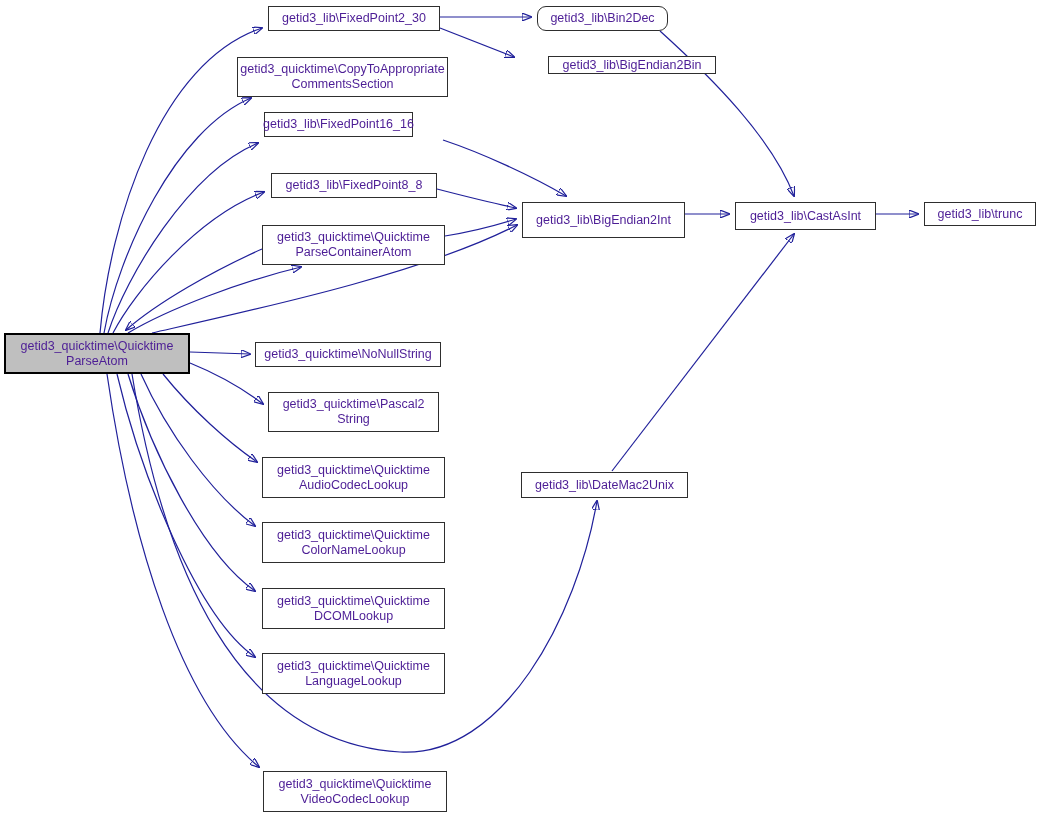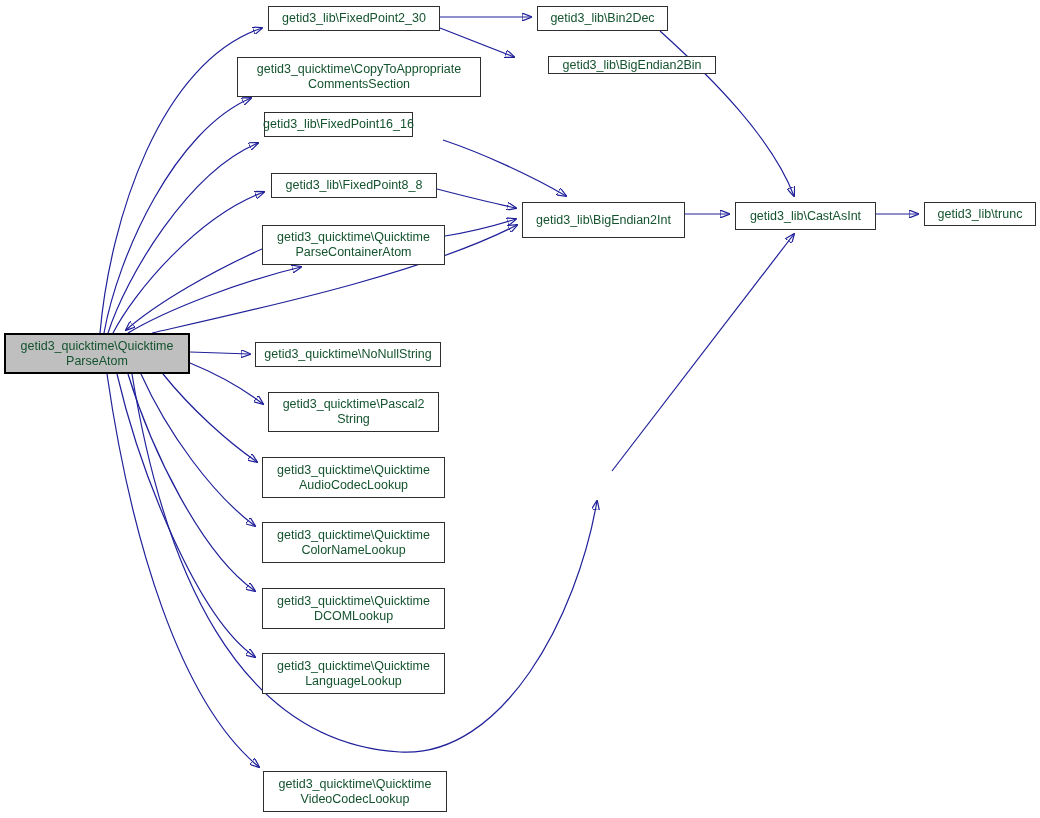"getid3_lib\FixedPoint2_30" .node { color: #14532d -> #4c1d95 }
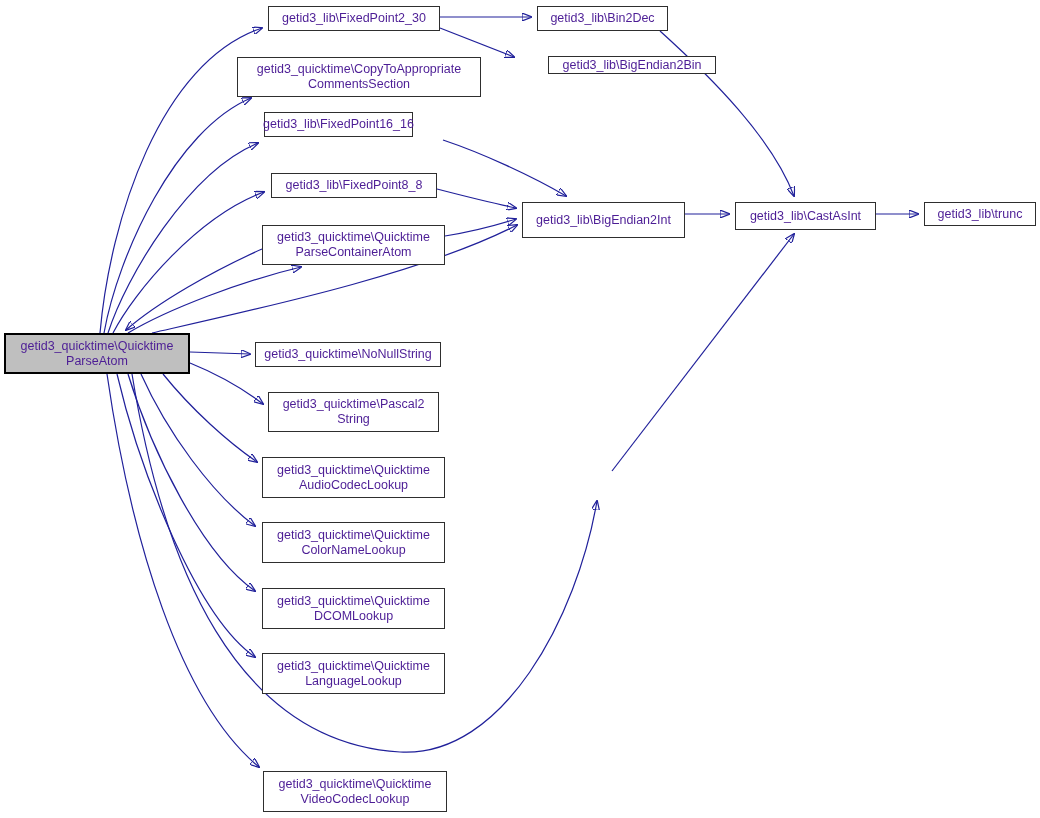"getid3_lib\Bin2Dec" div.node { border-radius: none -> 9px }
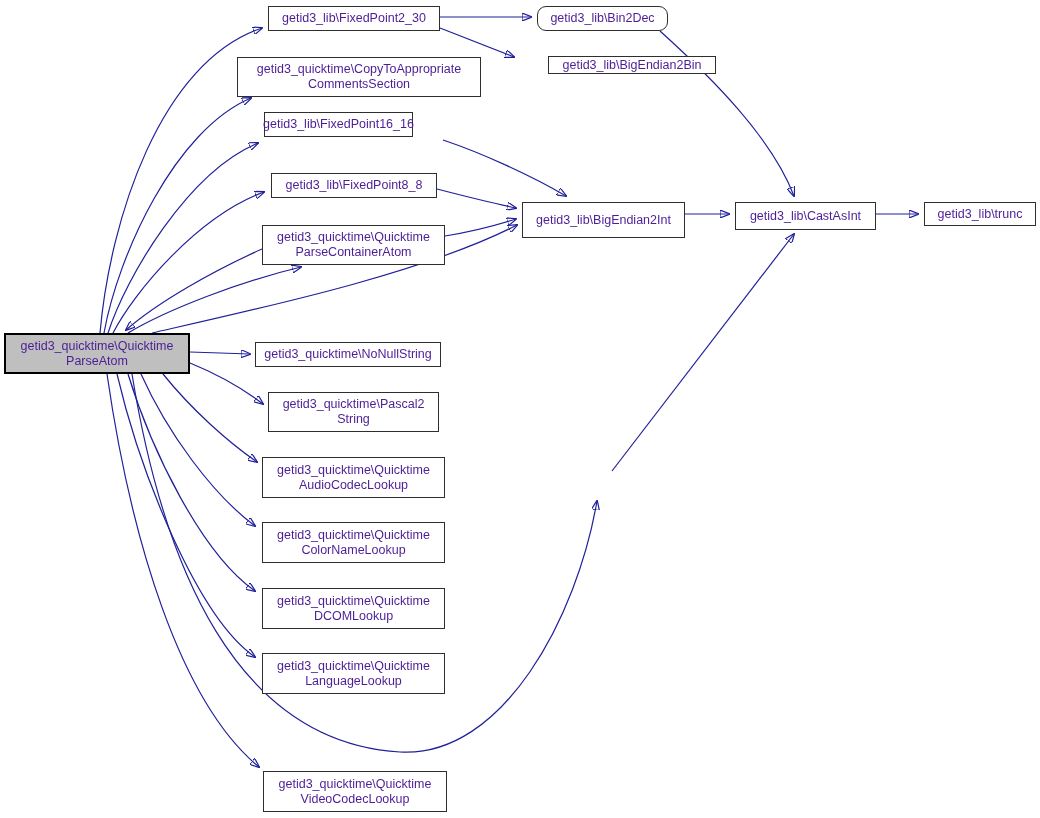"getid3_quicktime\CopyToAppropriate" div.node { width: 244px -> 211px }
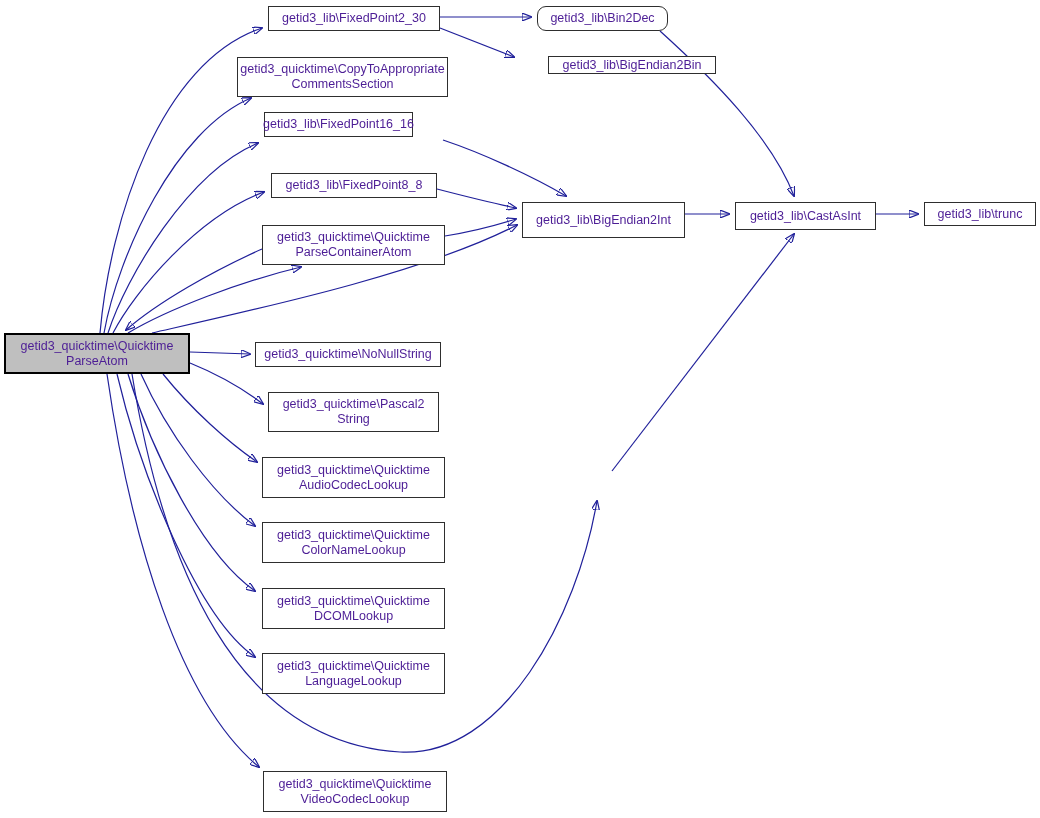"getid3_lib\DateMac2Unix" div.node { html: none -> <div>getid3_lib\DateMac2Unix</div> }
